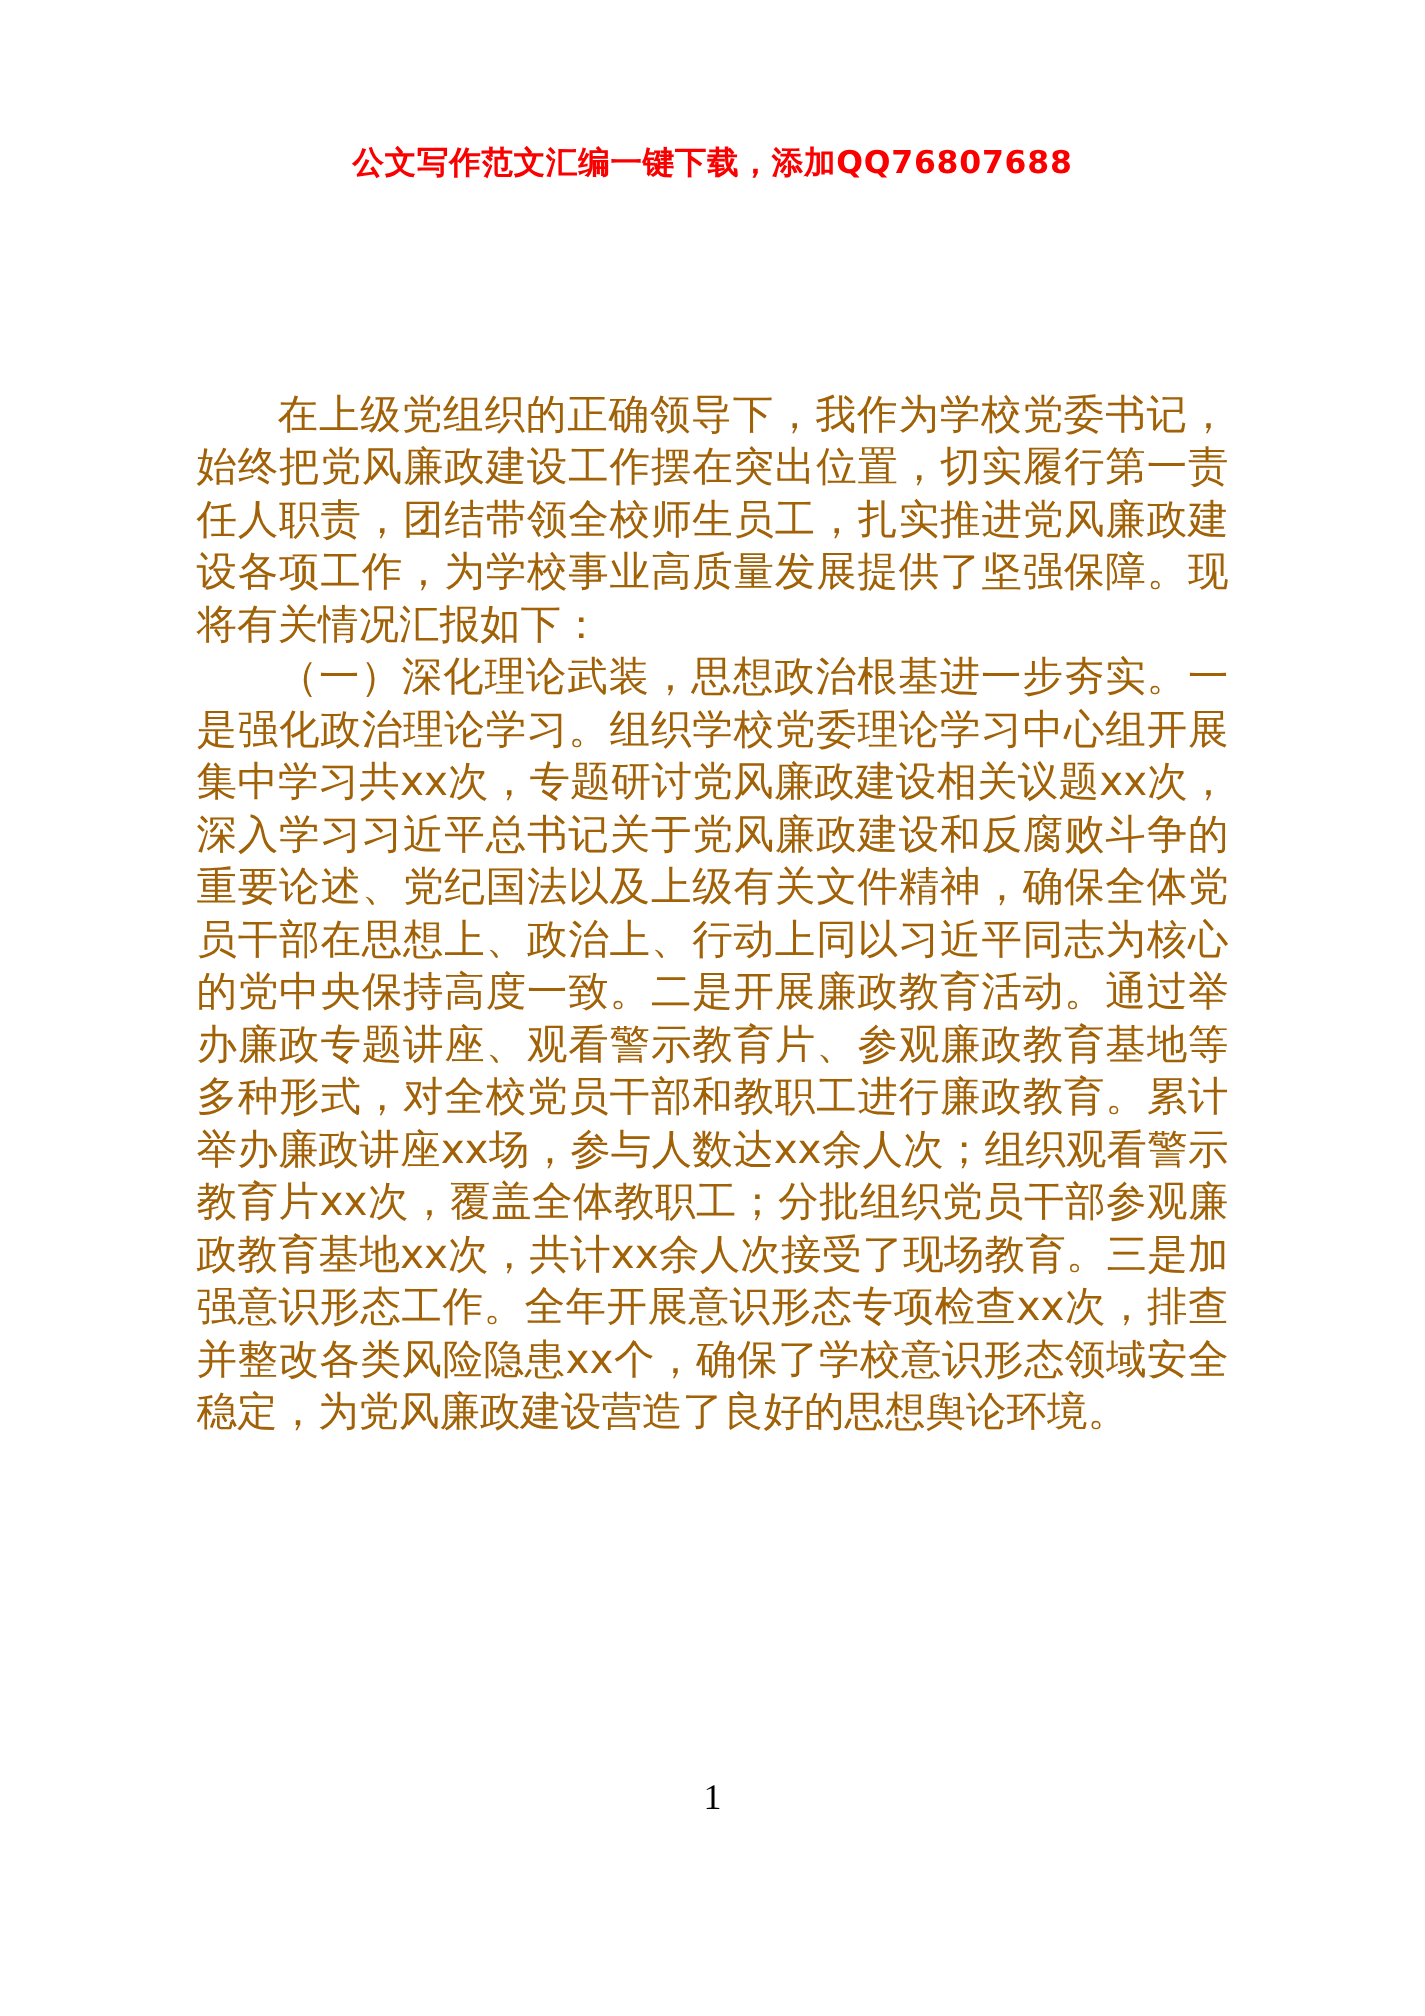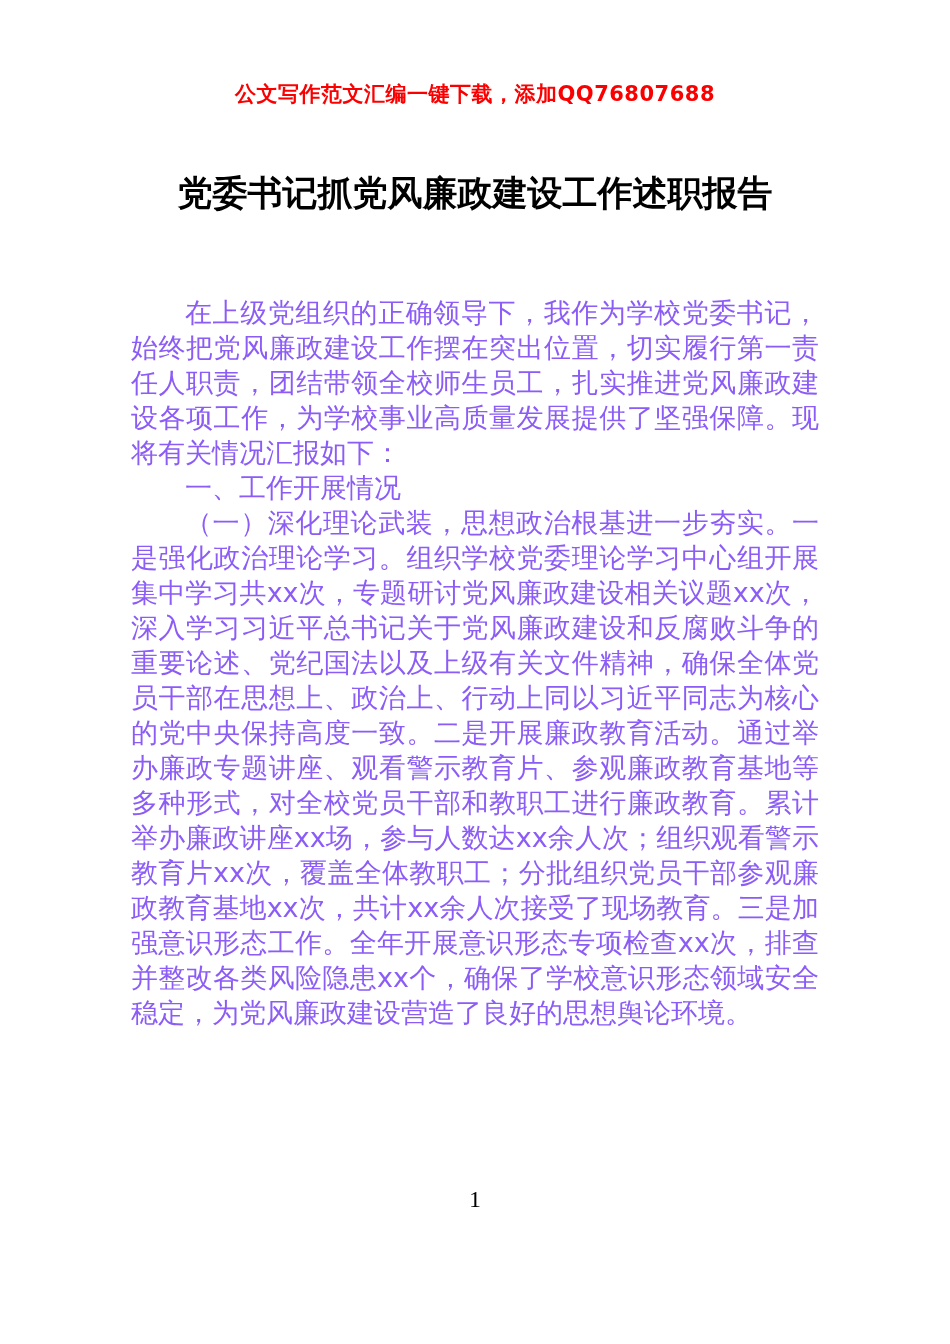"公文写作范文汇编一键下载，添加QQ76807688" .banner { top: 80px -> 94px }
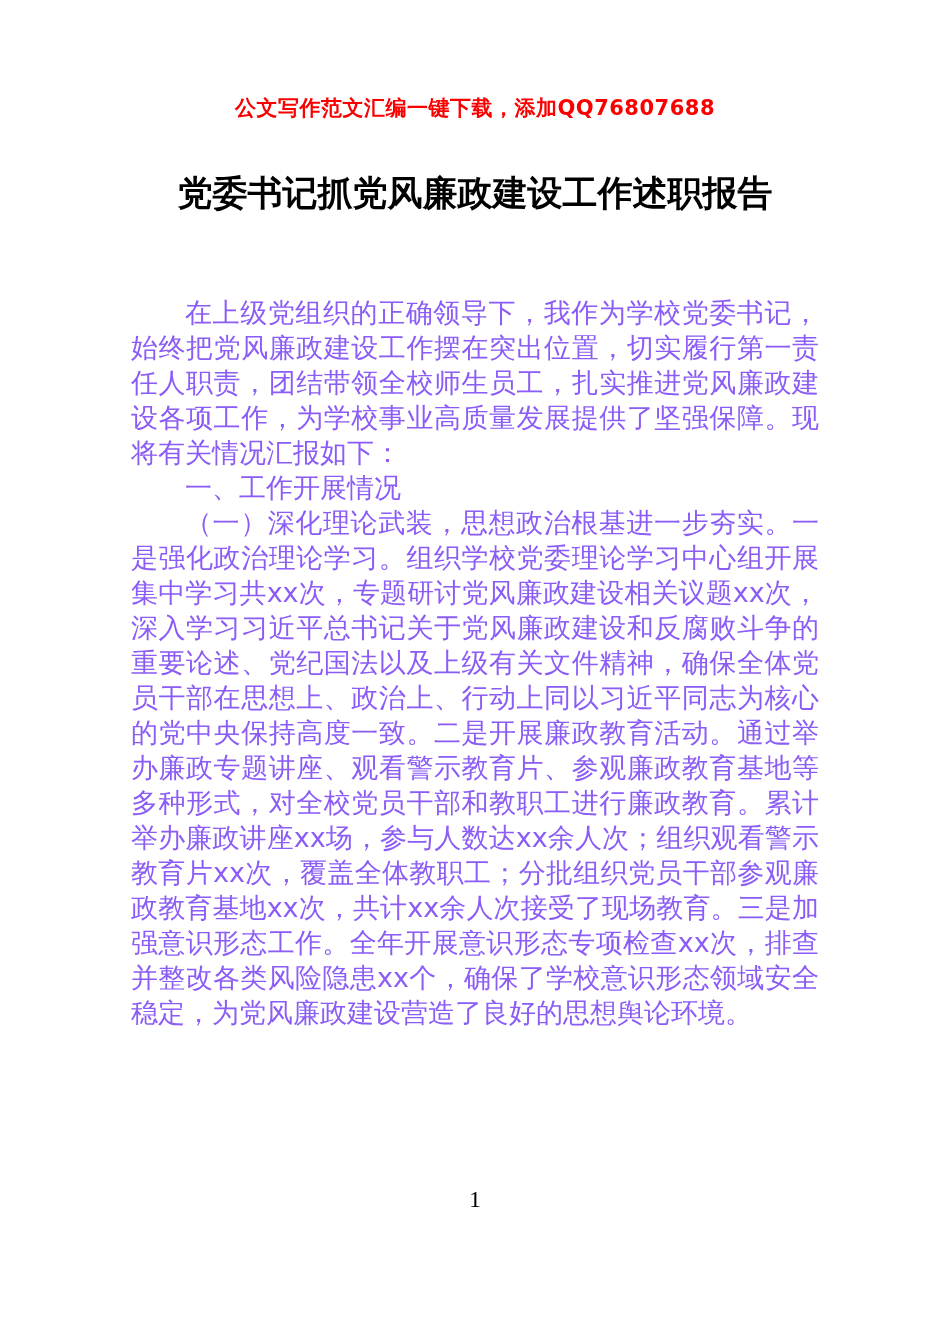"党委书记抓党风廉政建设工作述职报告" h1.doc-title { html: <h1>党委书记抓党风廉政建设工作述职报告</h1> -> none }
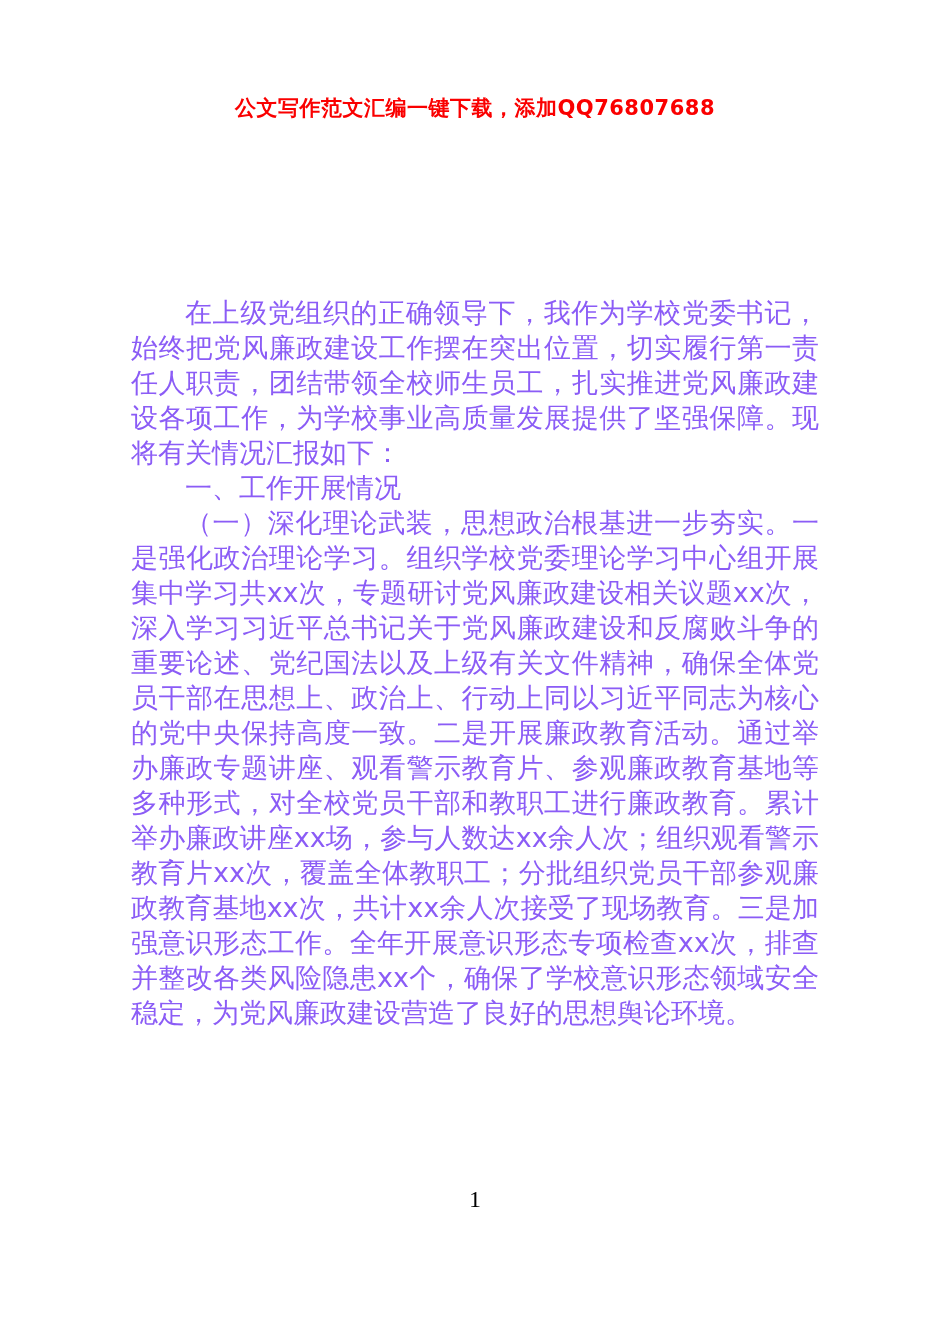"在上级党组织的正确领导下，我作为学校党委书记，始终把党风廉政建设工作摆在突出位置" .doc-body { color: #8b5cf6 -> #a16207; margin-top: 36px -> none }
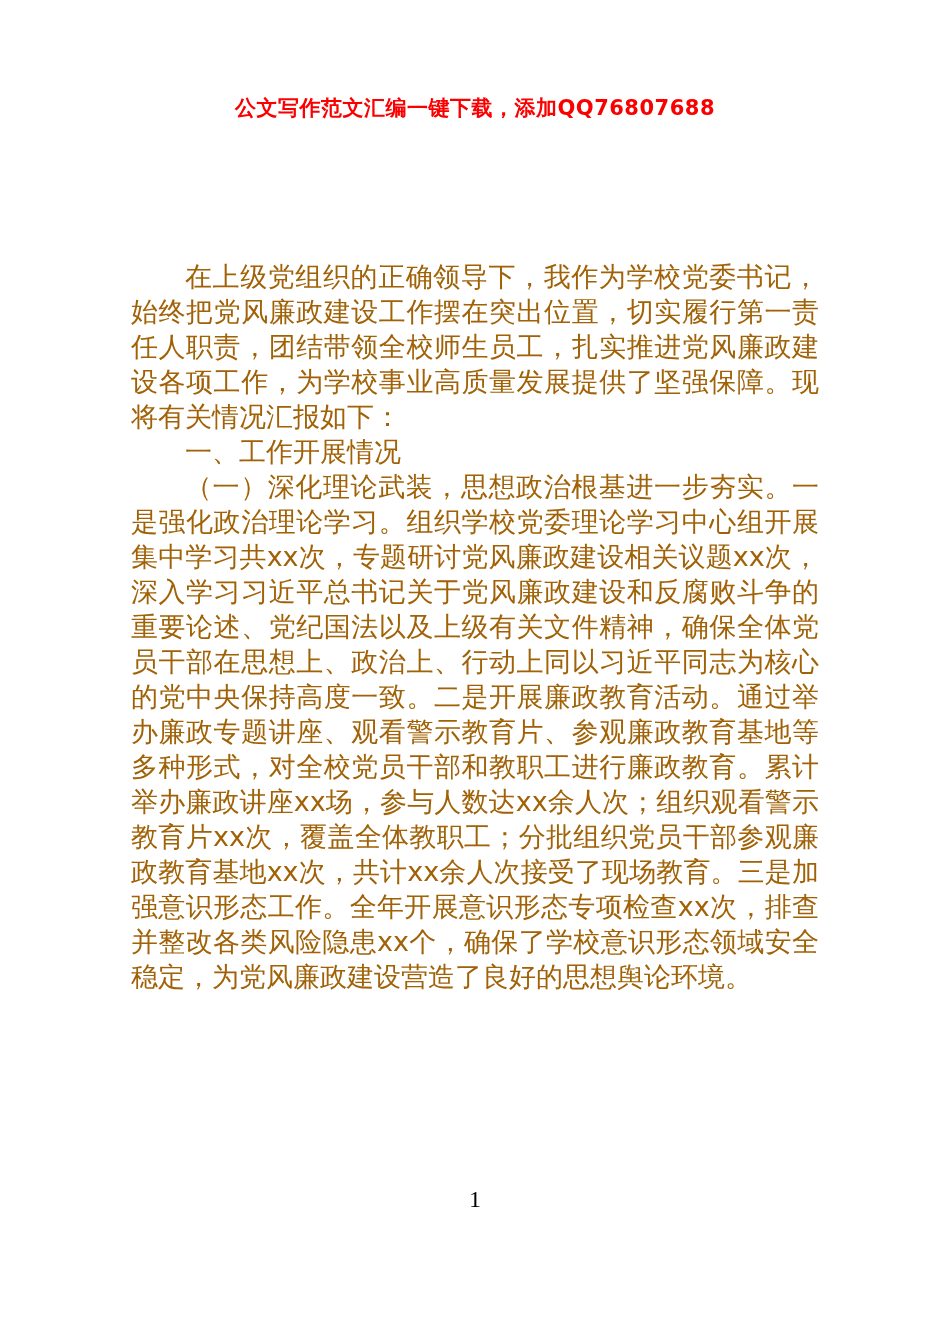"一、工作开展情况" p.para { html: <p>一、工作开展情况</p> -> none }
